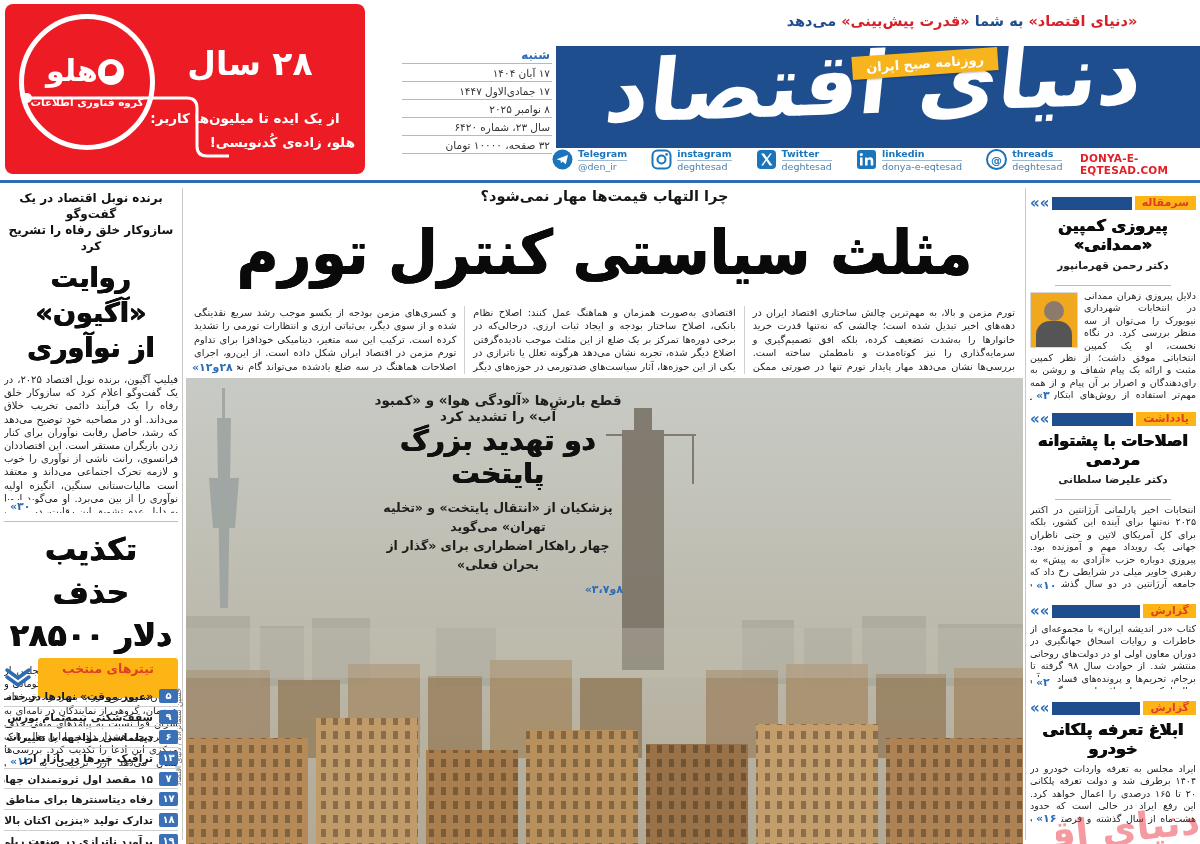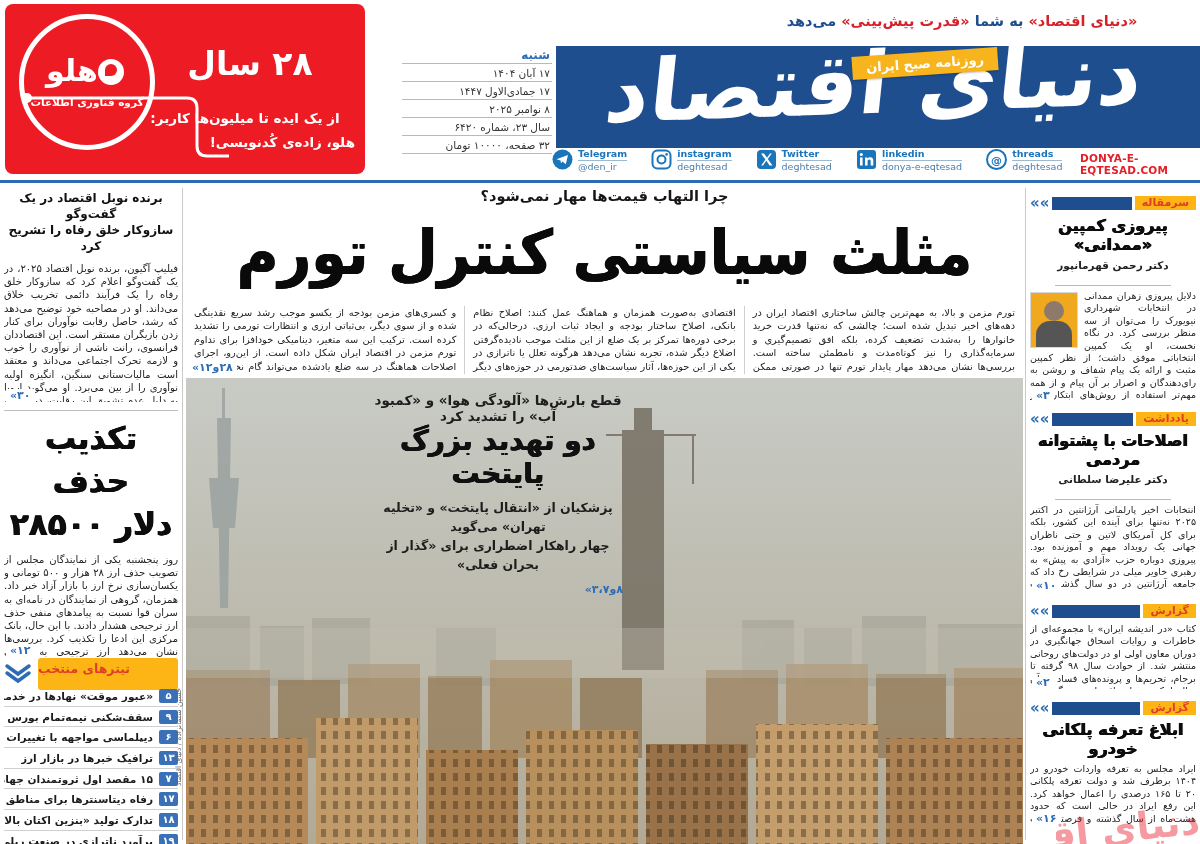"روایت «آگیون»" div.title-col { html: none -> <div> <div>روایت «آگیون»</div> <div>از نوآوری</div> </div> }
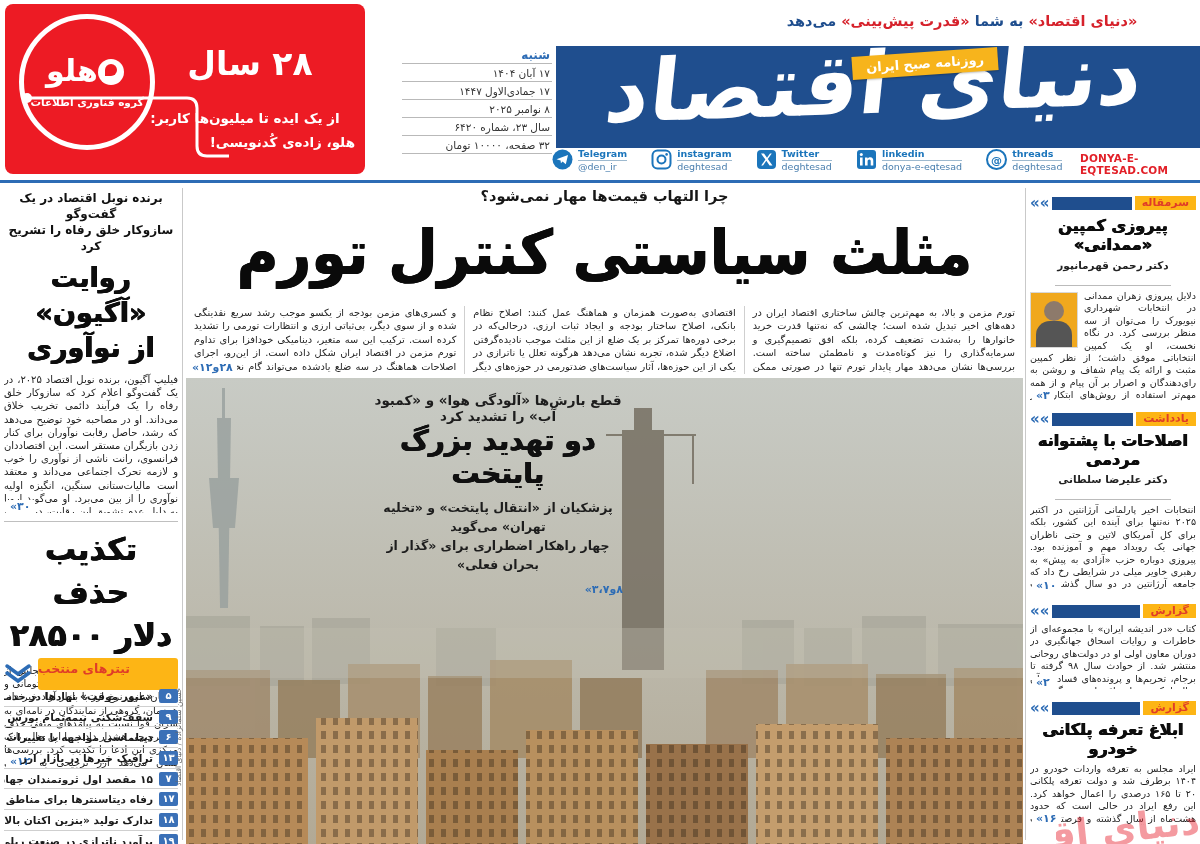"تیترهای منتخب" .selhead .lbl { height: 32px -> 40px; text-align: left -> center }
